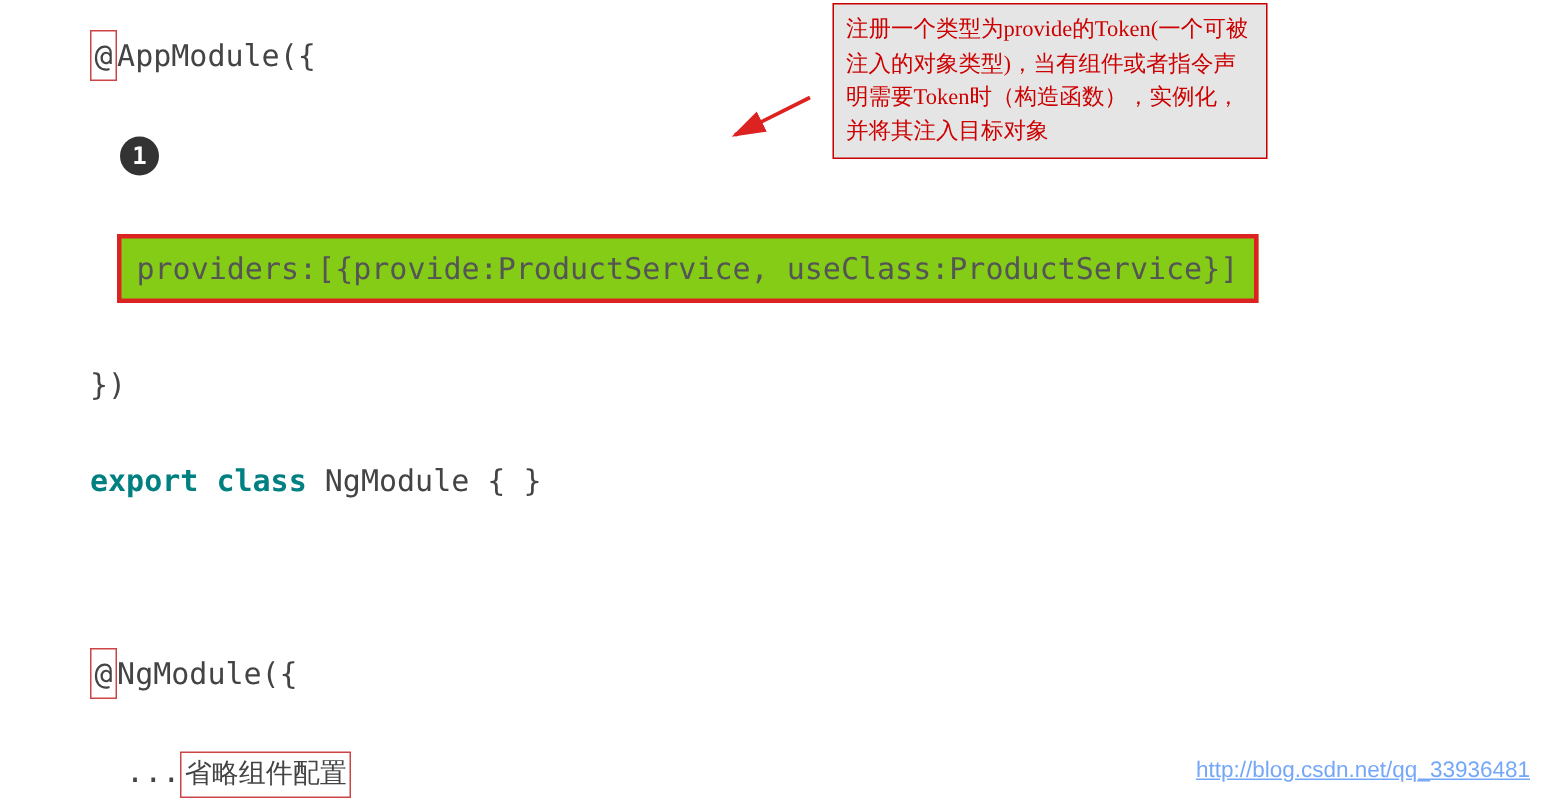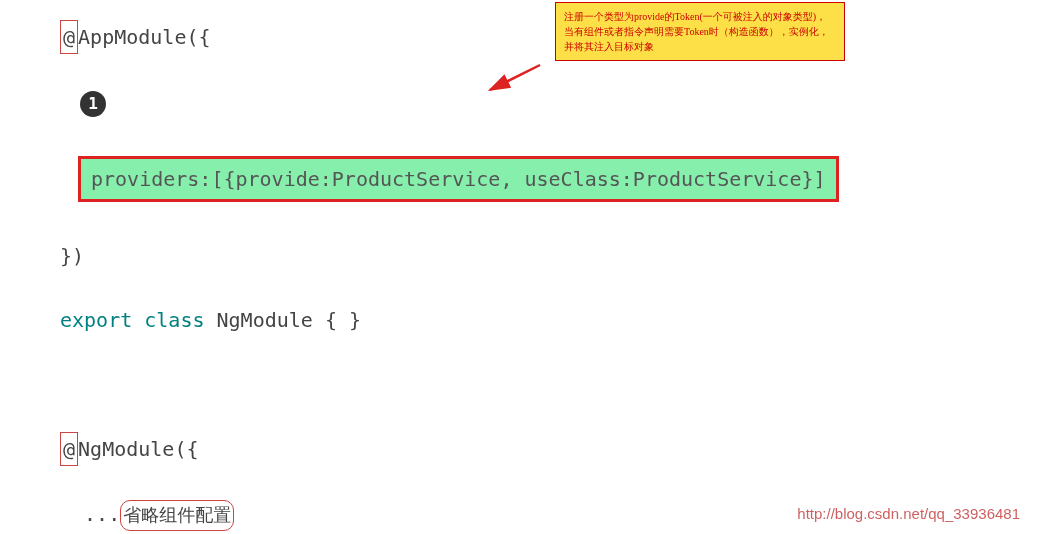"注册一个类型为provide的Token(一个可被注入的对象类型)，当有组件或者" .note-box { background: #fde047 -> #e5e5e5; font-size: 10px -> 15px }
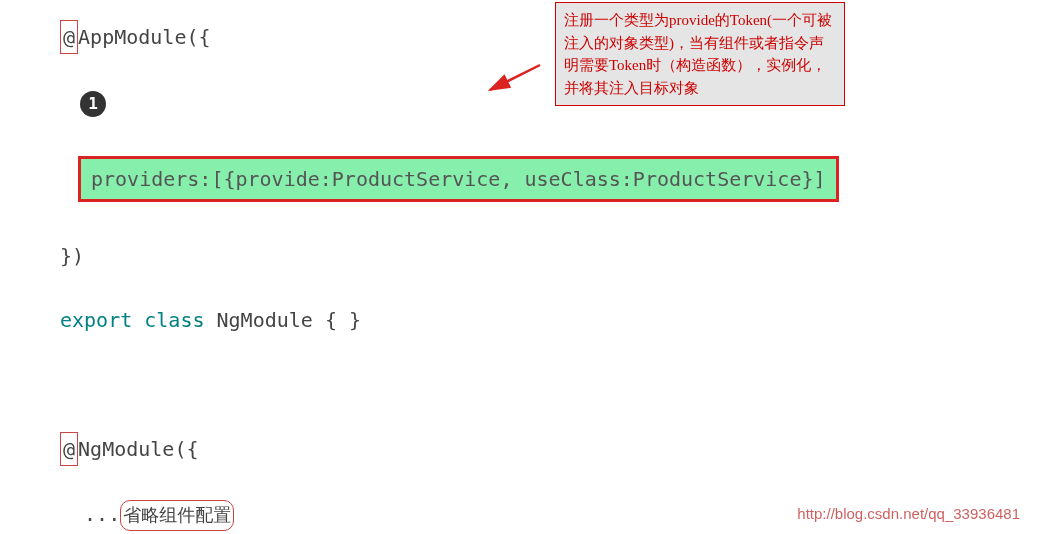"providers:[{provide:ProductService," .big-redbox { background: #86efac -> #84cc16 }
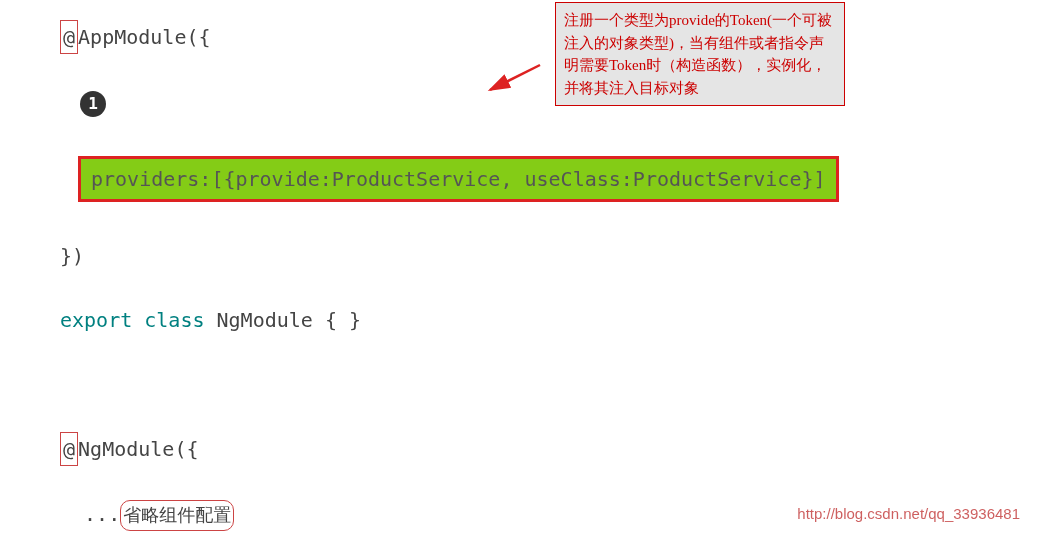"export class" .keyword { font-weight: normal -> bold }
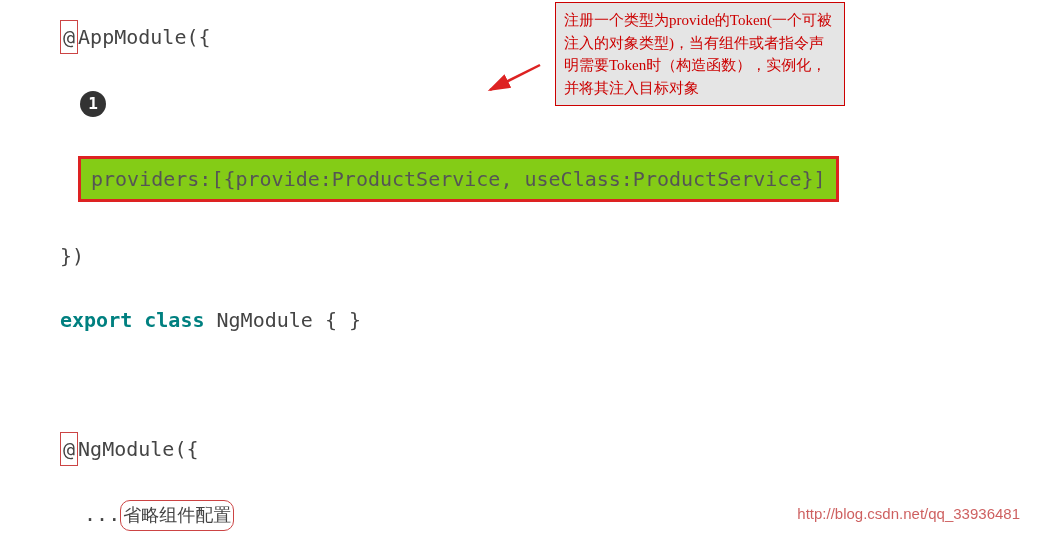"省略组件配置" .small-redbox-text { border-radius: 10px -> none }
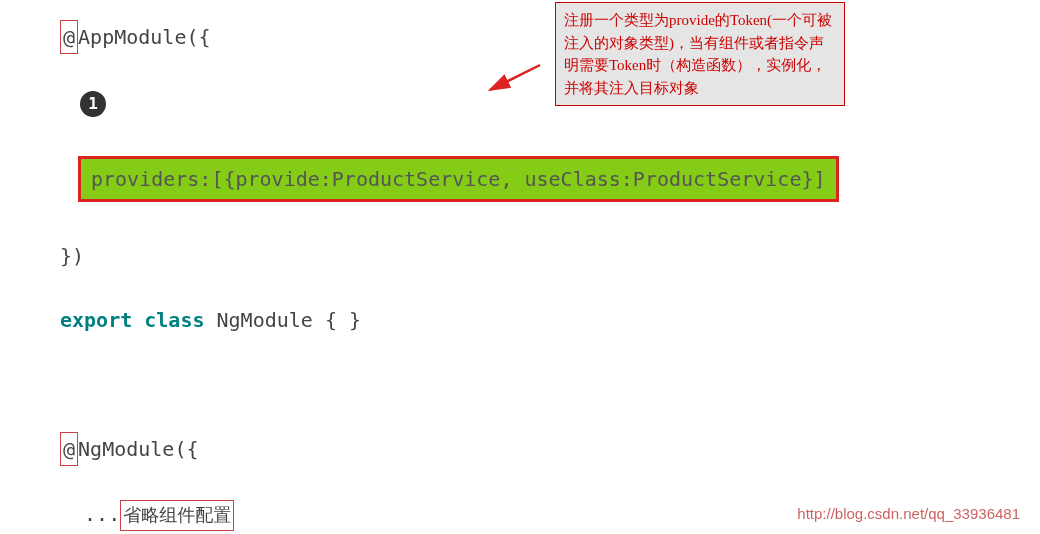"http://blog.csdn.net/qq_33936481" .watermark { color: #b91c1c -> #3b82f6; text-decoration: none -> underline }
